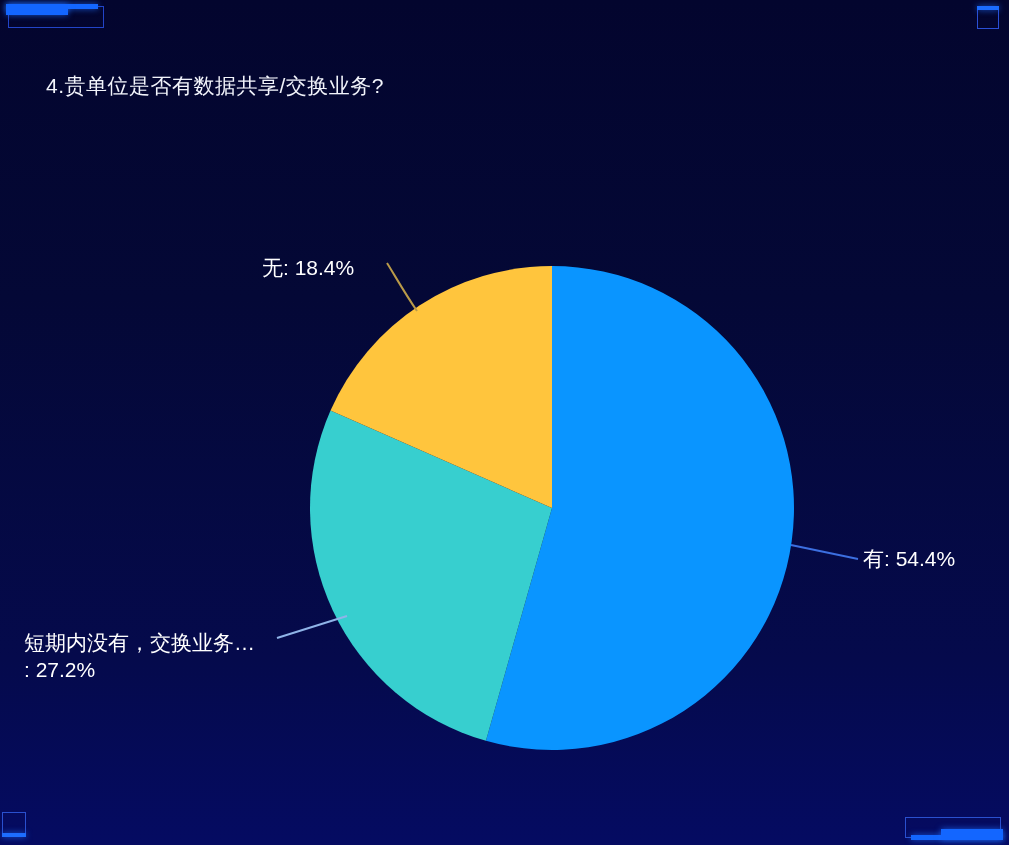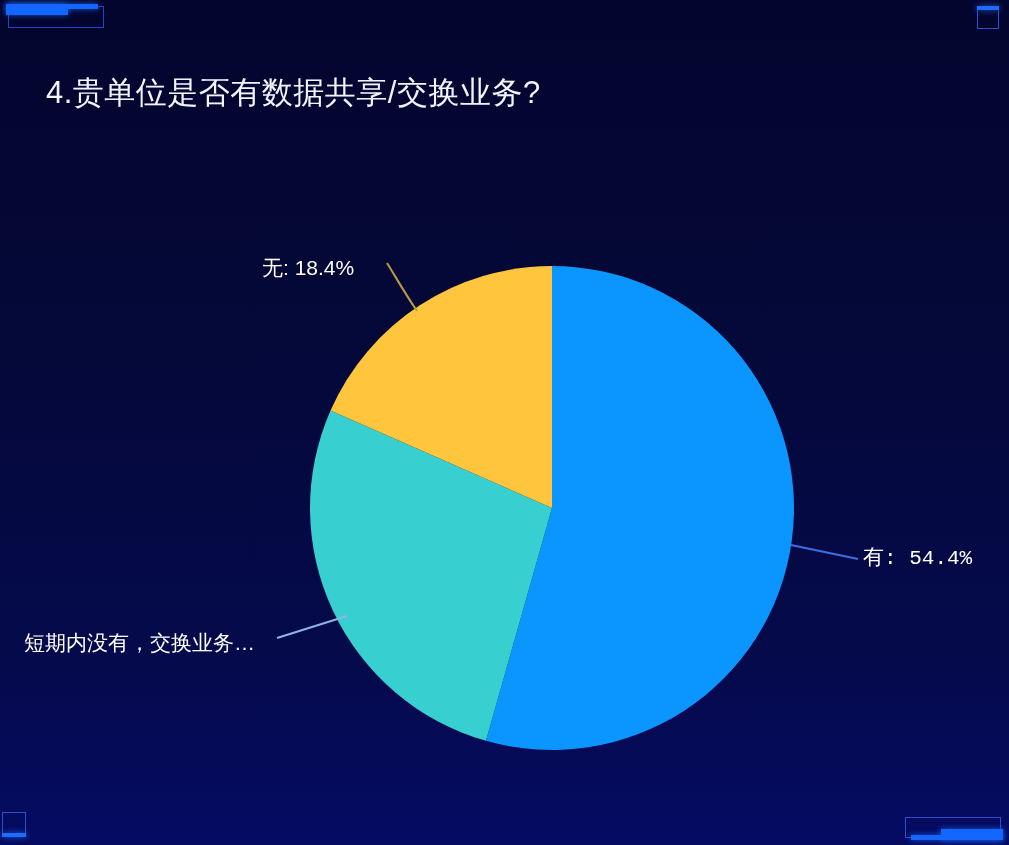"4.贵单位是否有数据共享/交换业务?" .title { font-size: 31px -> 21px }
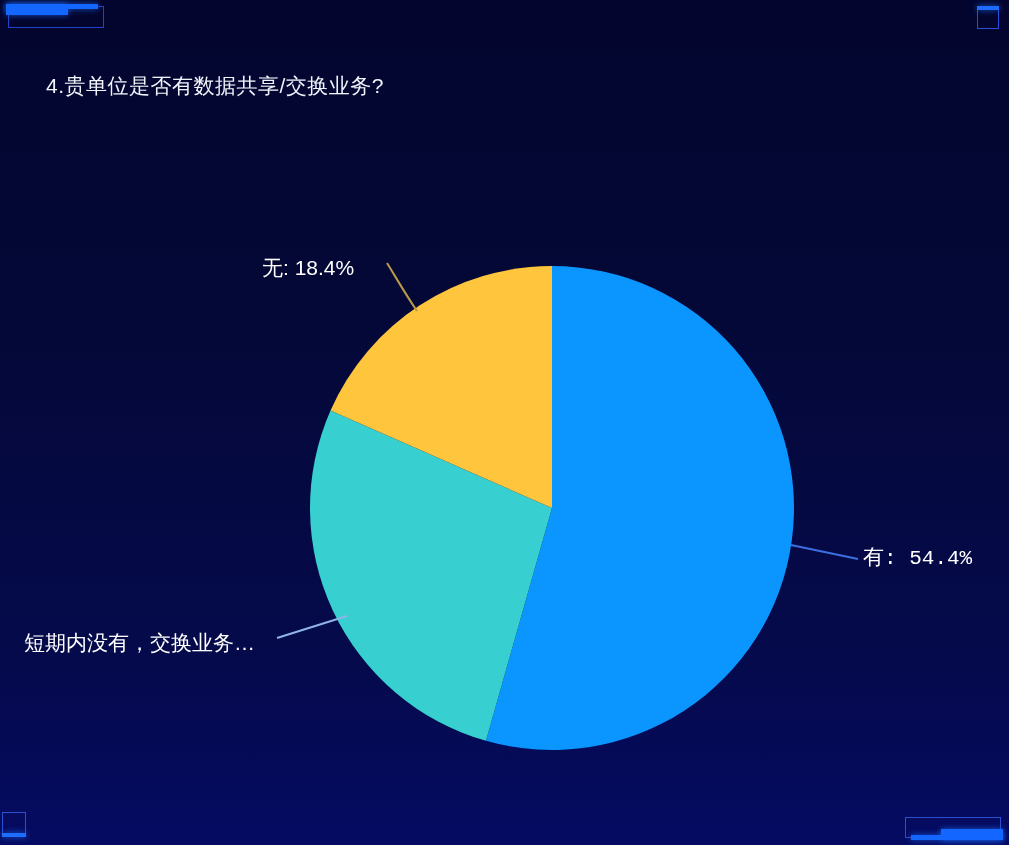"有: 54.4%" .lbl-yes { font-family: Liberation Mono, monospace -> none }
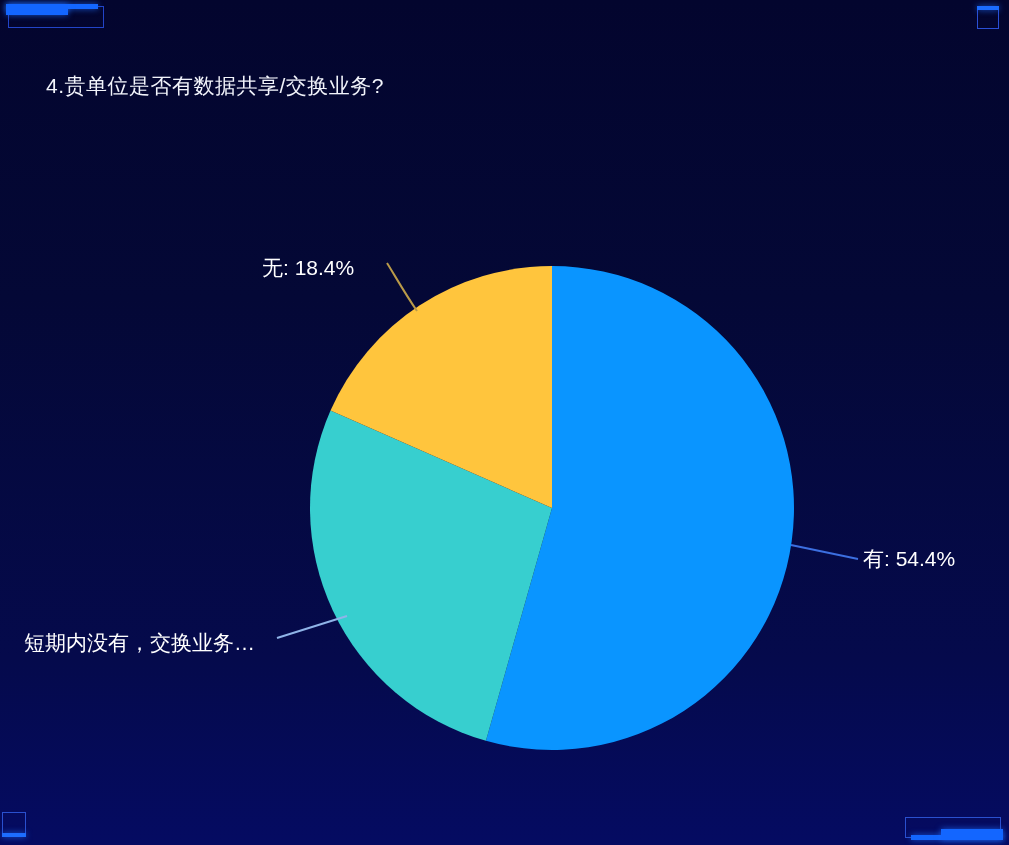": 27.2%" div { html: none -> <div>: 27.2%</div> }
